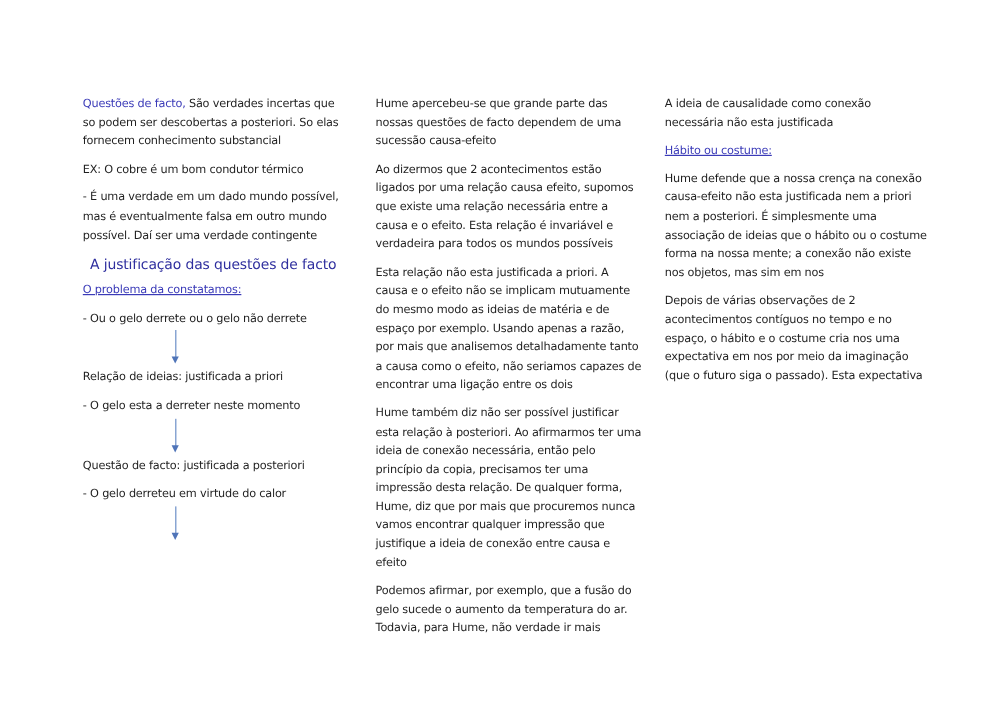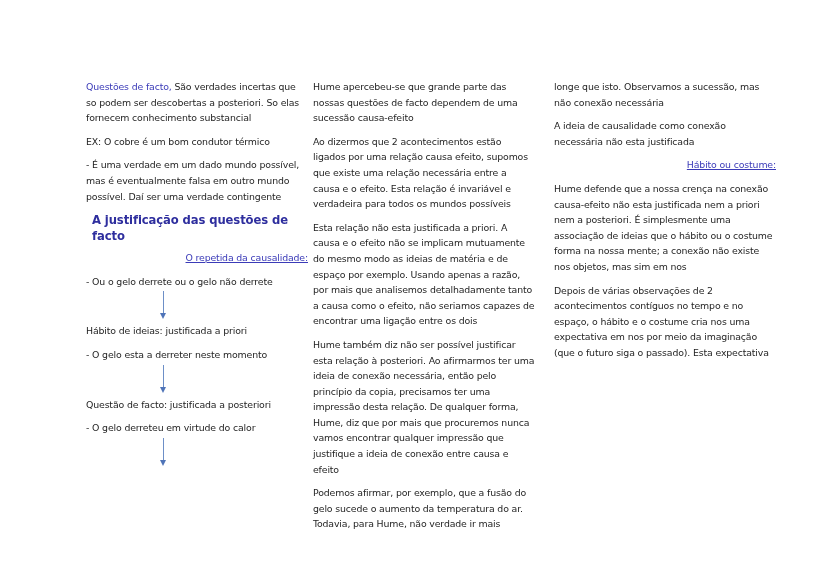"Questões de facto, São verdades" #col1 { left: 86px -> 69px }
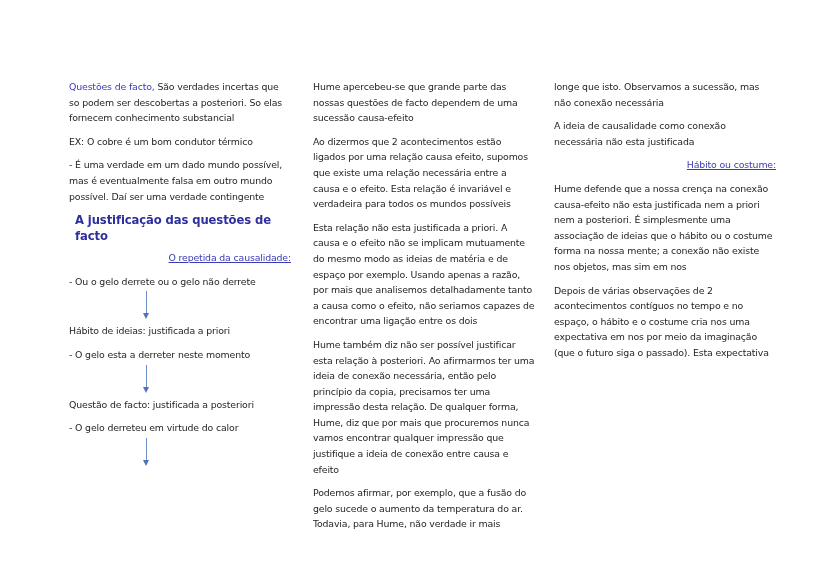"longe que isto. Observamos a" p { html: <p>longe que isto. Observamos a sucessão, mas não conexão necessária</p> -> none }
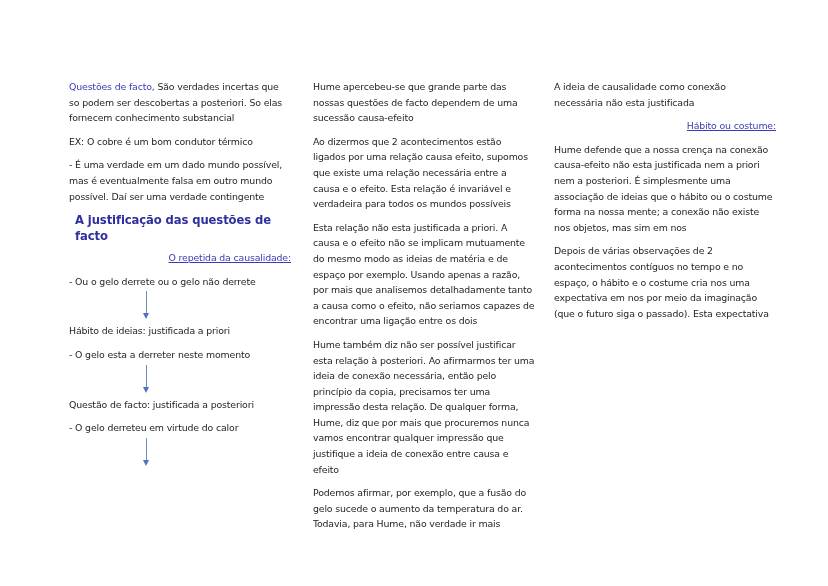"Hábito ou costume:" .link { text-align: right -> none }
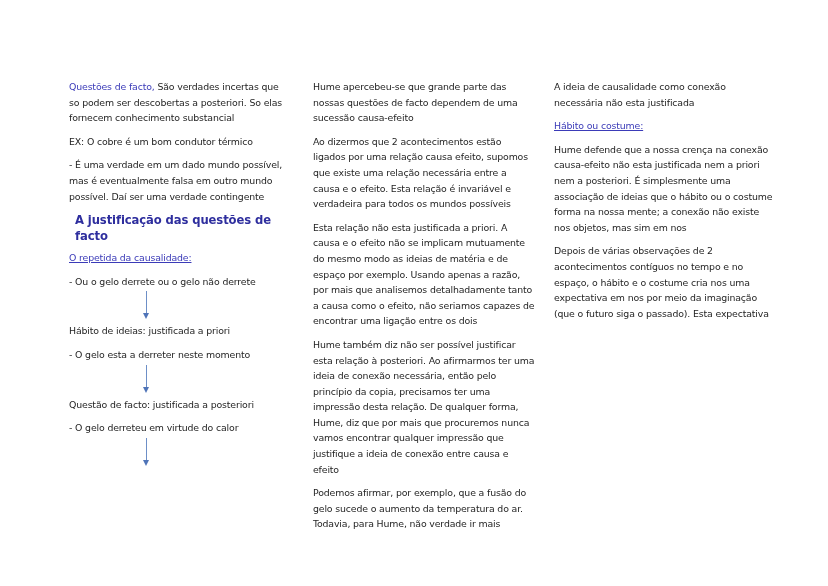"A justificação das questões de" h2 { font-weight: bold -> normal }
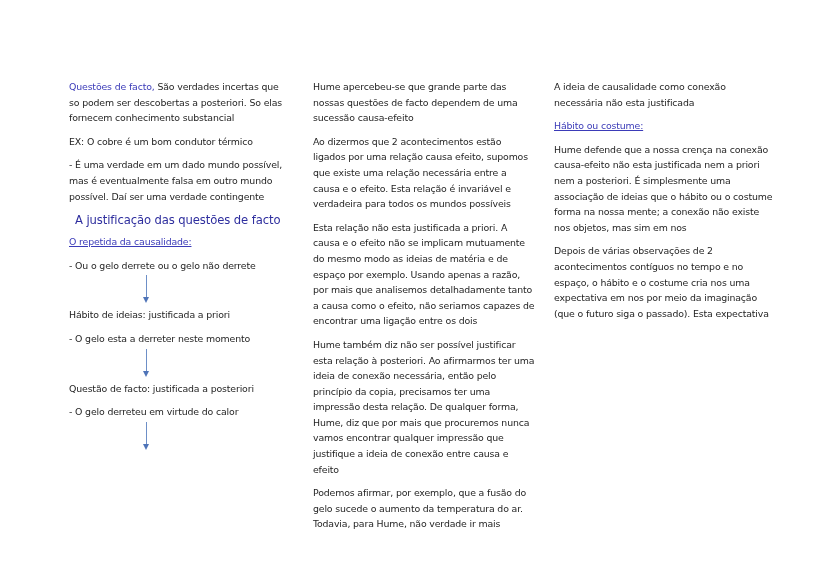"O repetida da causalidade:" p.link { text: repetida da causalidade -> problema da constatamos }
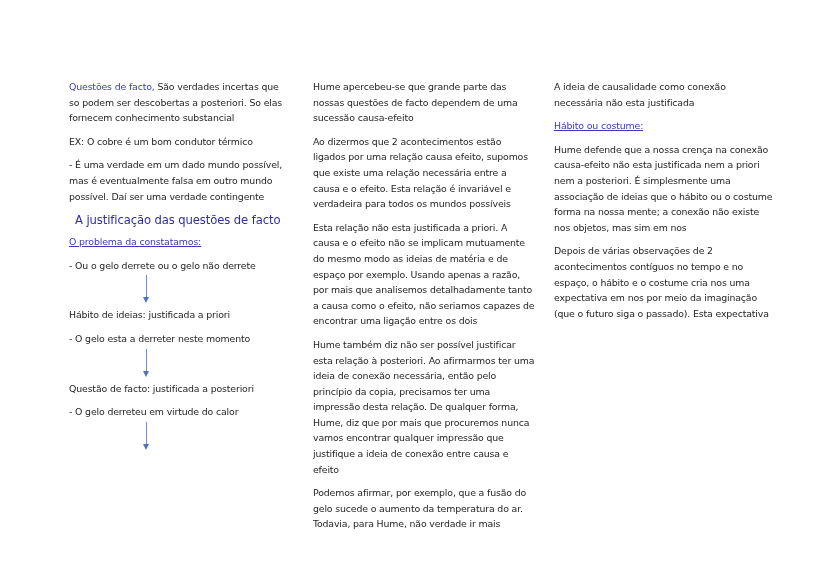"Hábito de ideias: justificada a" p { text: Hábito -> Relação }
